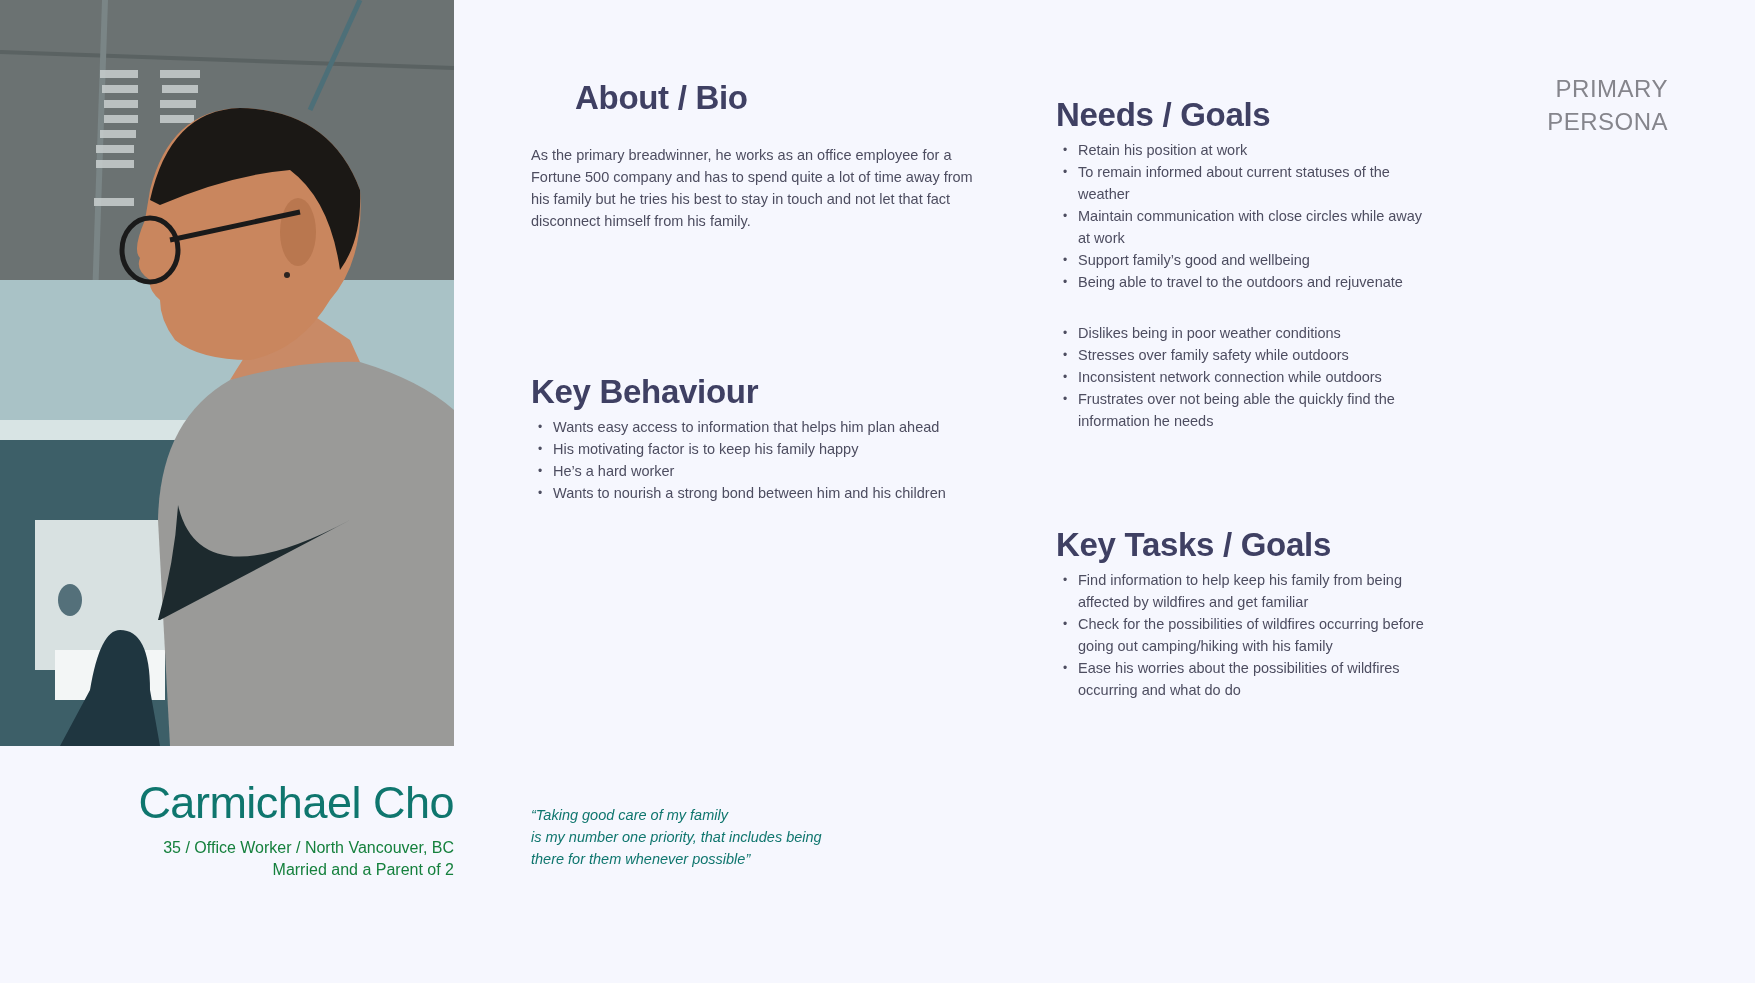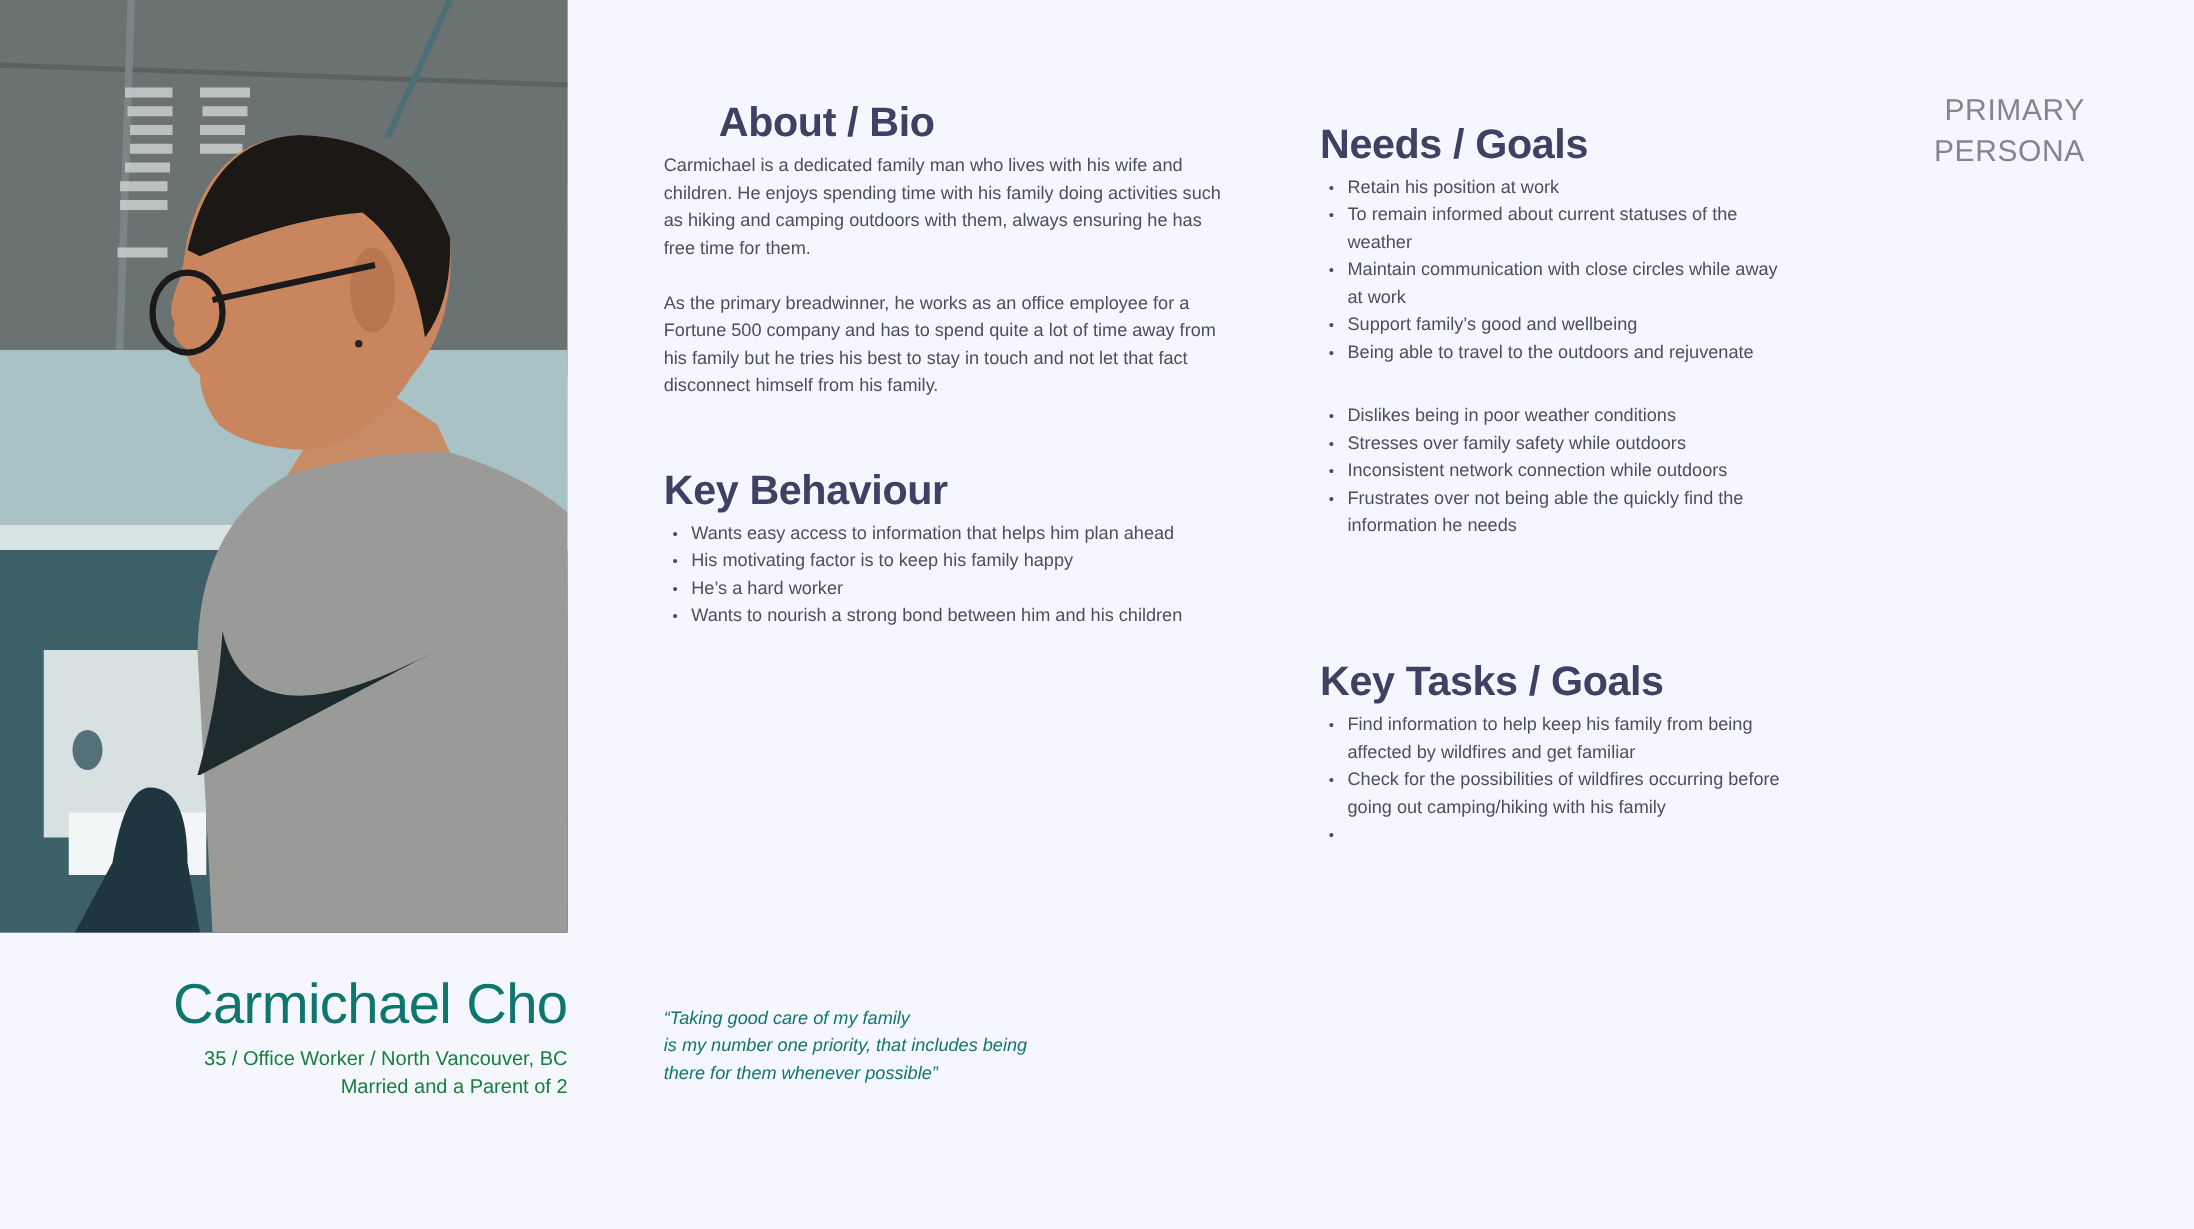"Carmichael is a dedicated family" p { html: <p>Carmichael is a dedicated family man who lives with his wife and children. He enjoys spending time with his family doing activities such as hiking and camping outdoors with them, always ensuring he has free time for them.</p> -> none }
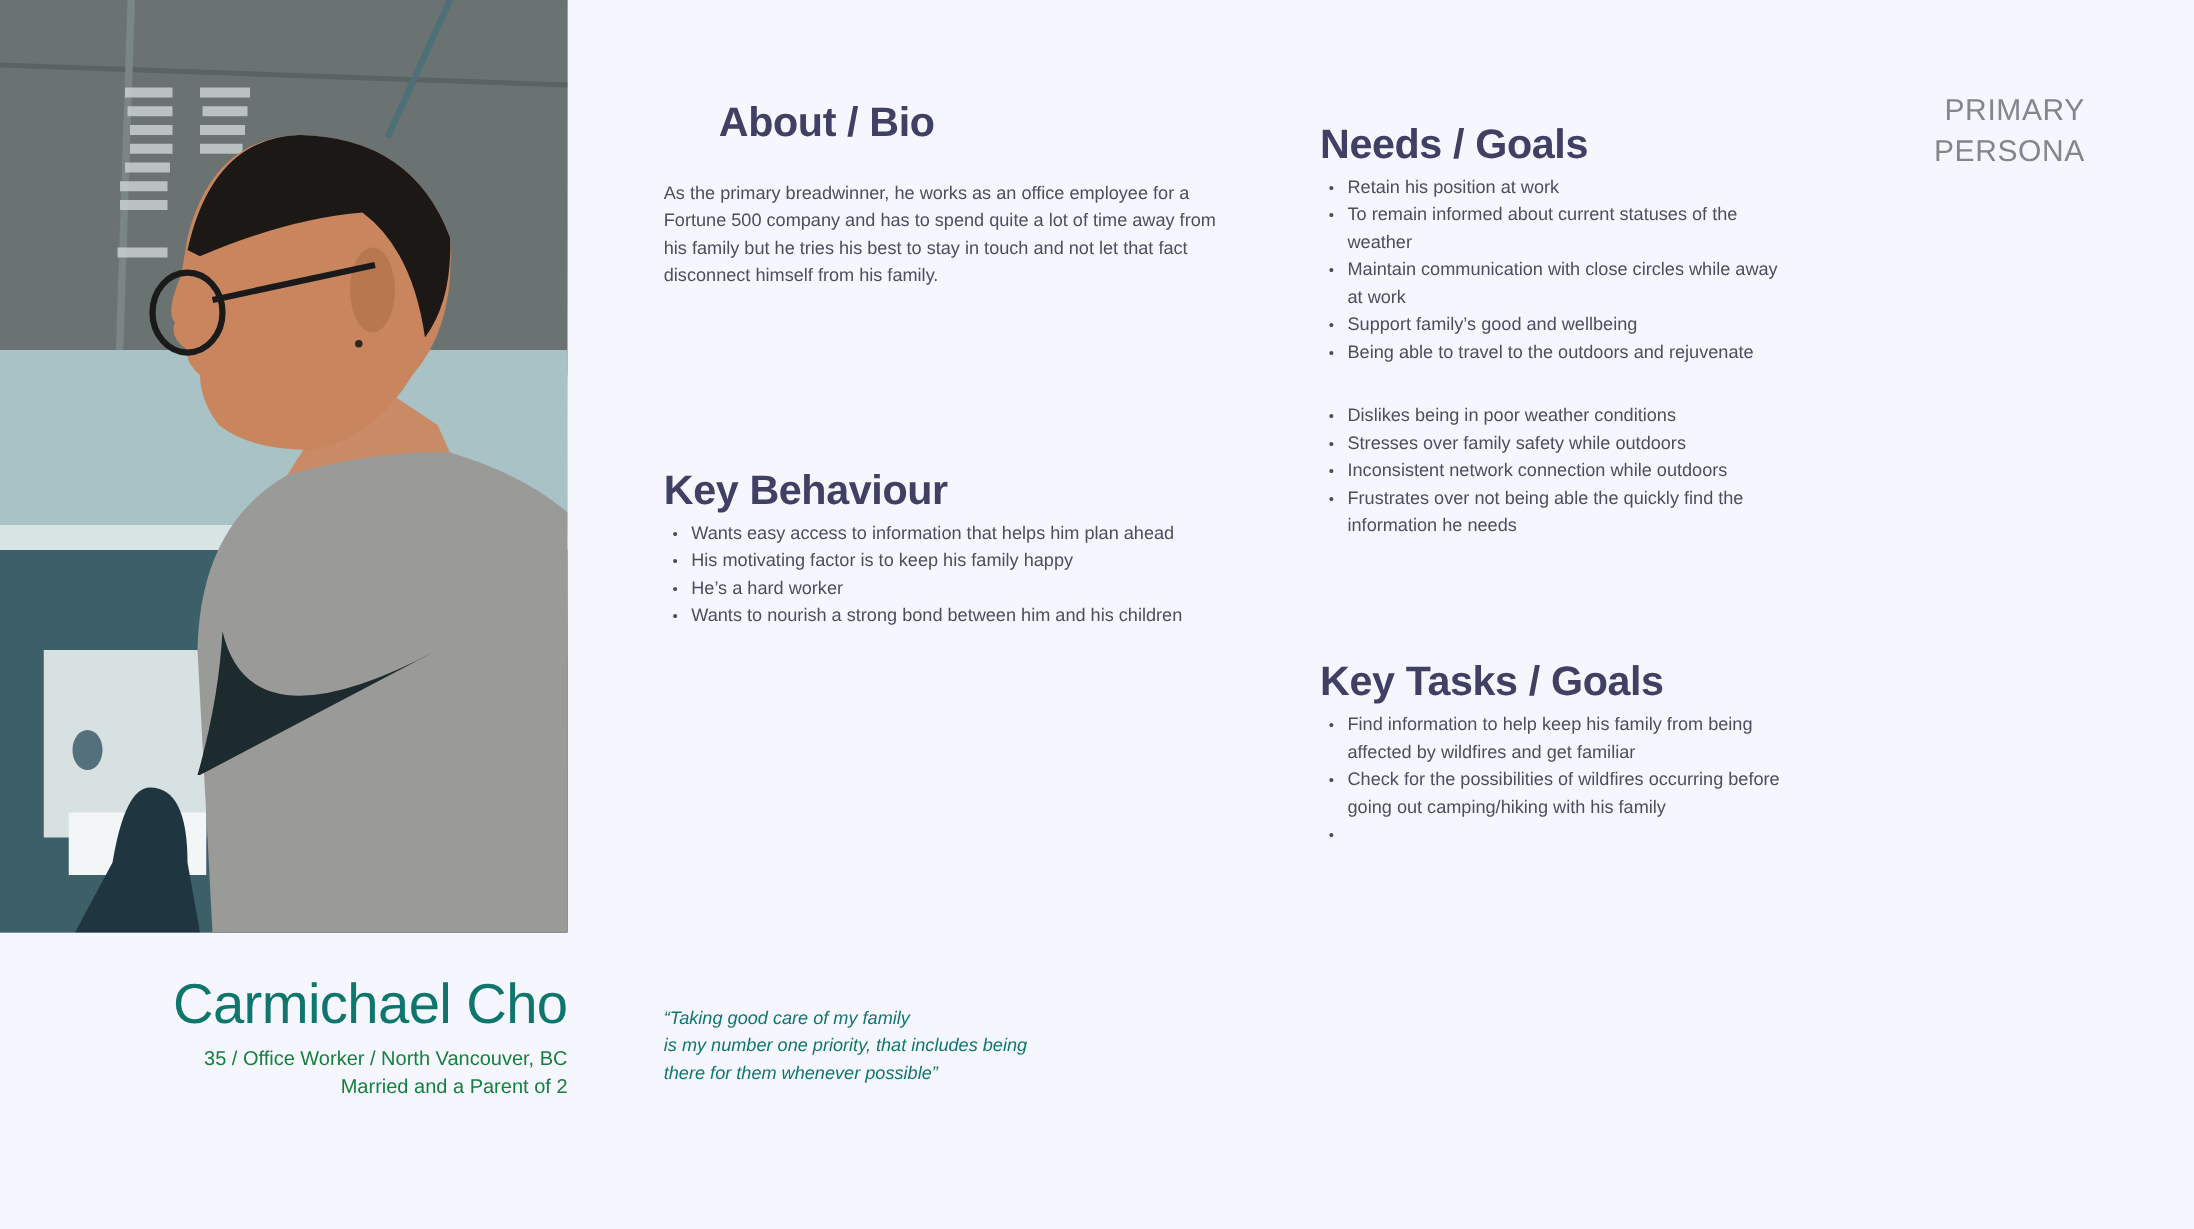"Ease his worries about the" span { html: none -> <span>Ease his worries about the possibilities of wildfires occurring and what do do</span> }
